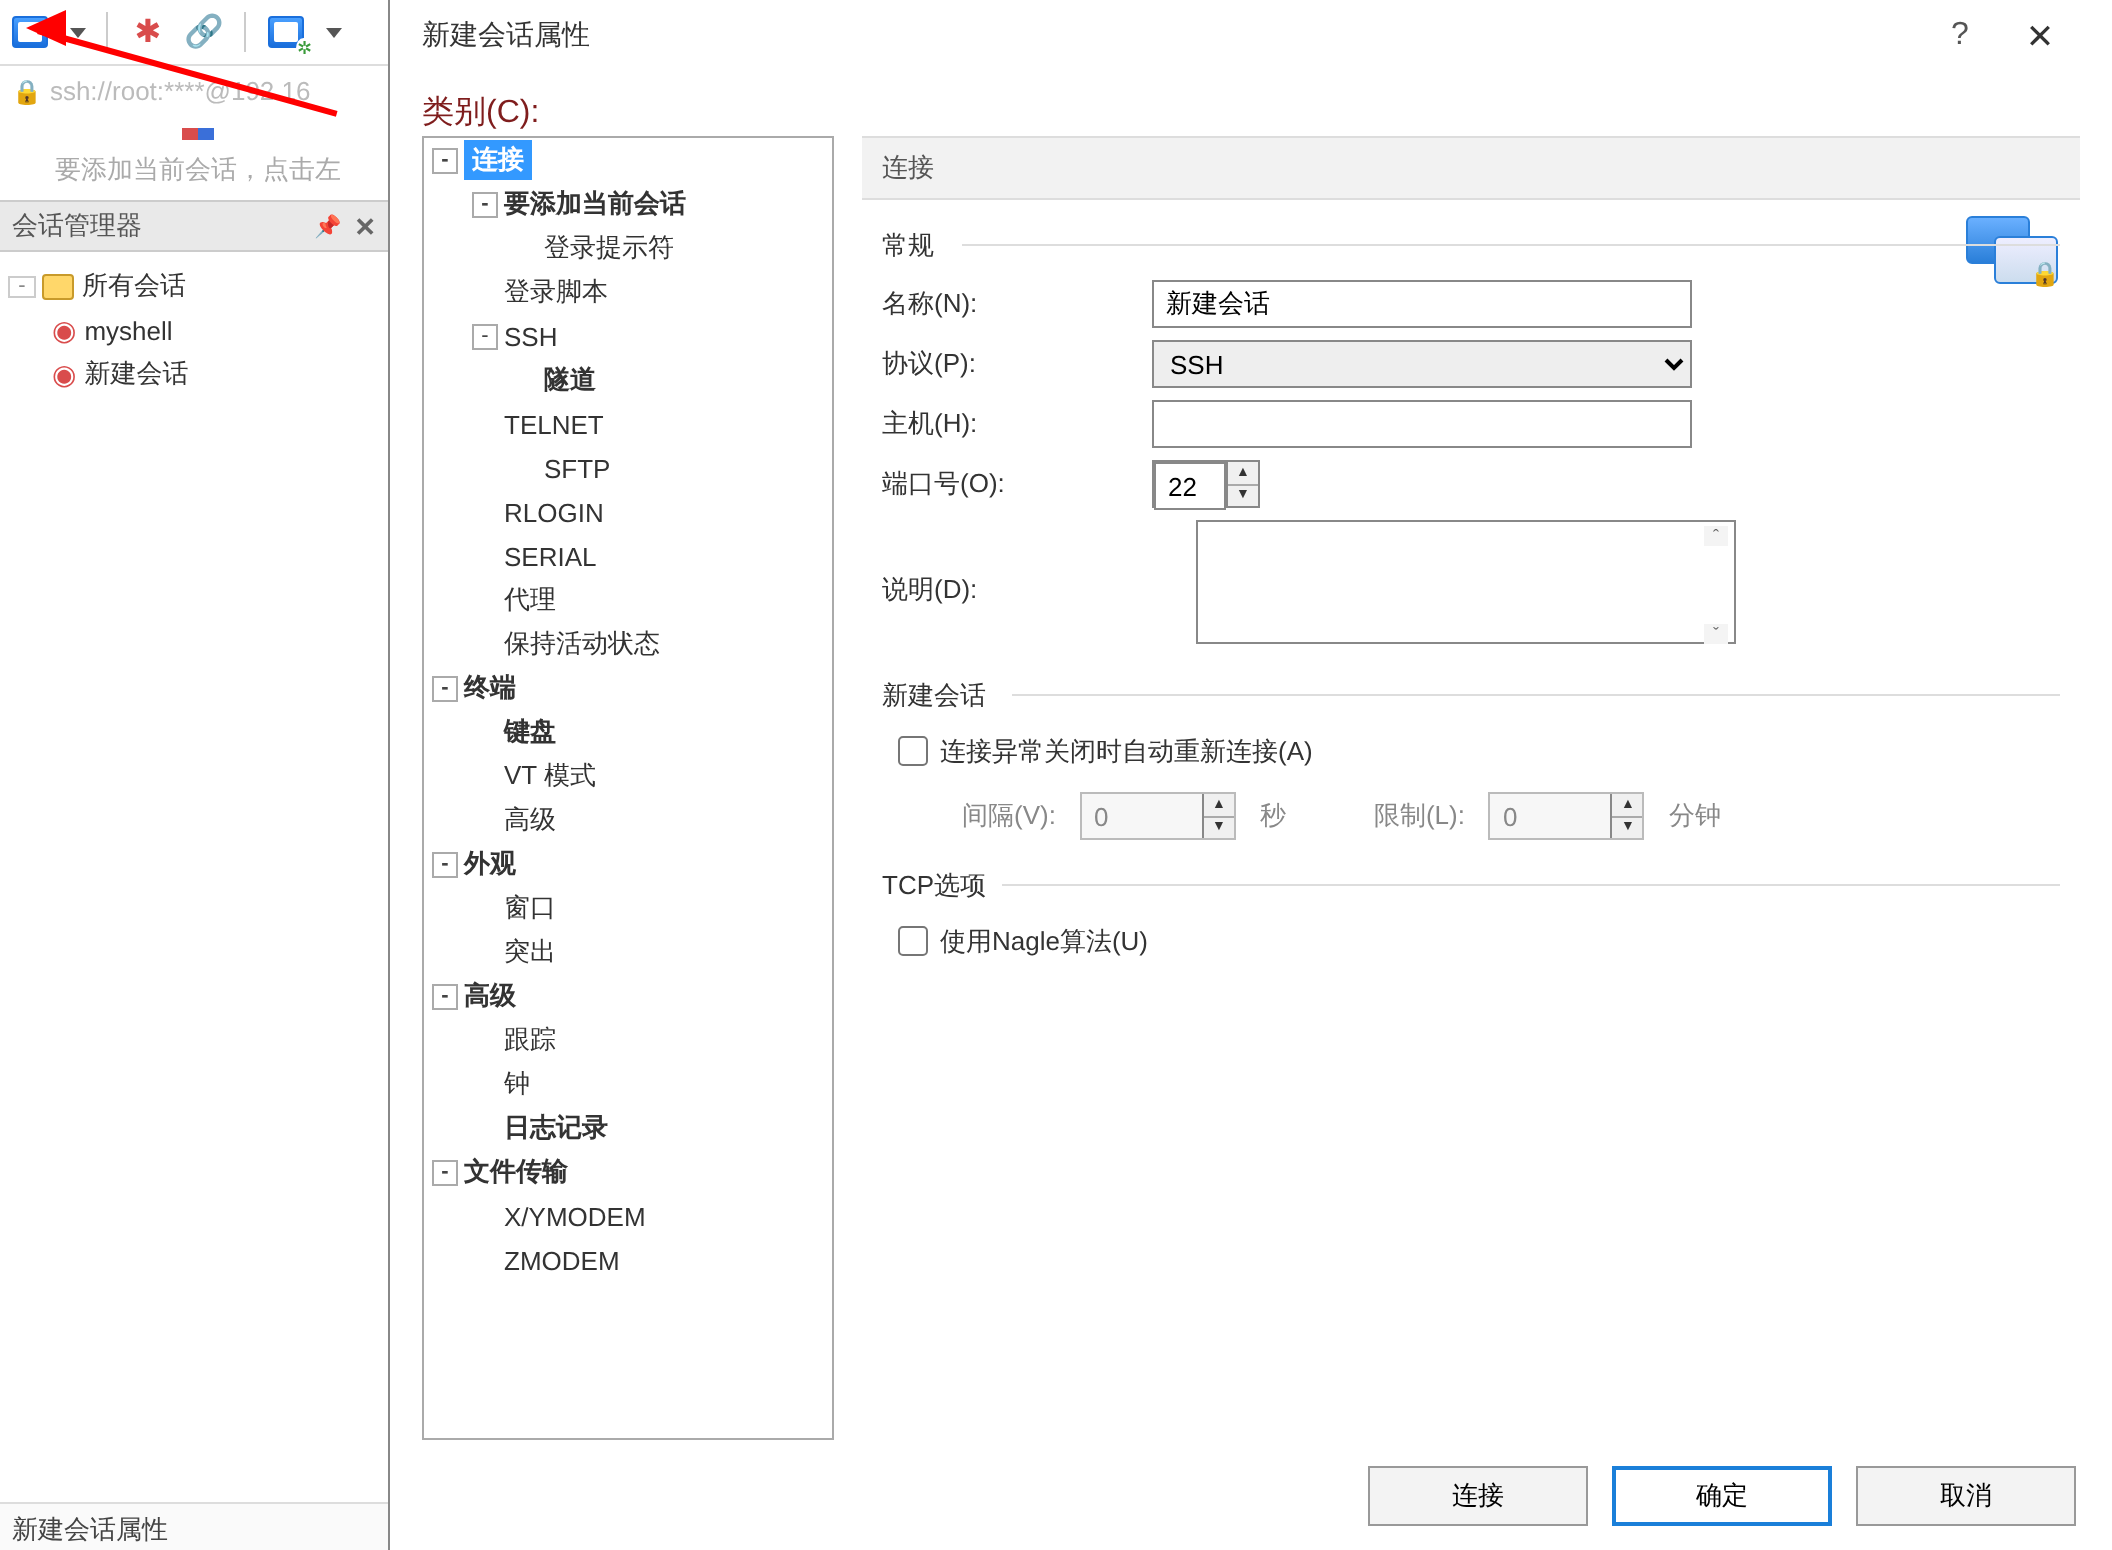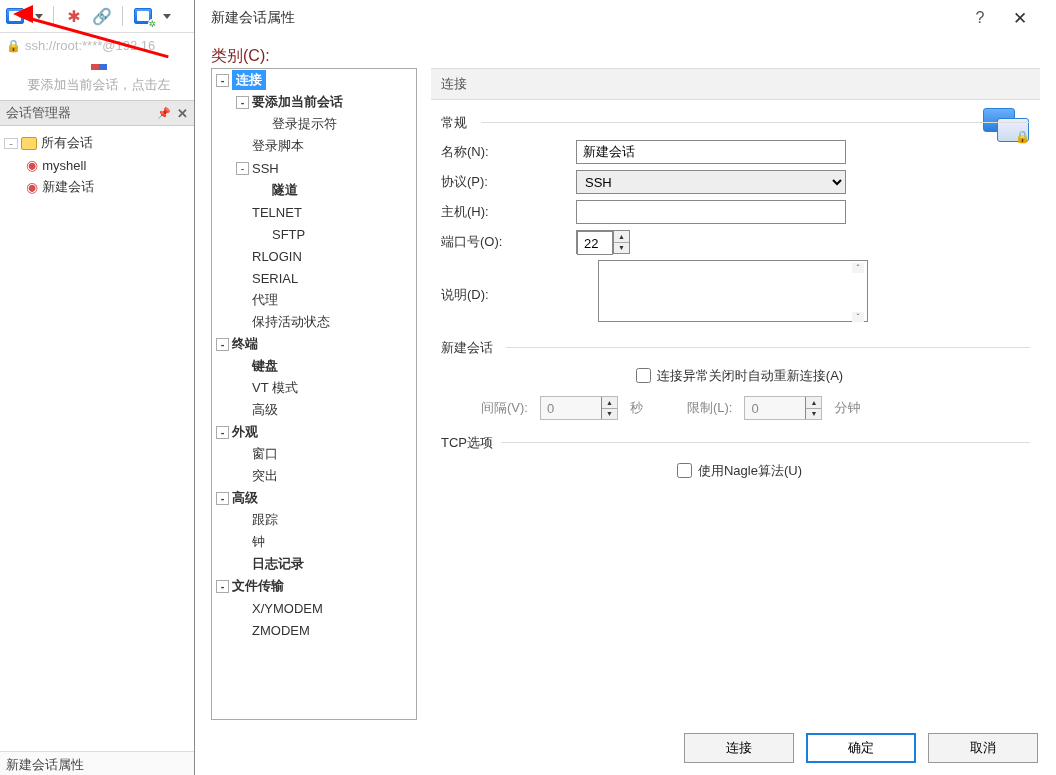"连接异常关闭时自动重新连接(A)" .chk-row { justify-content: center -> none }
